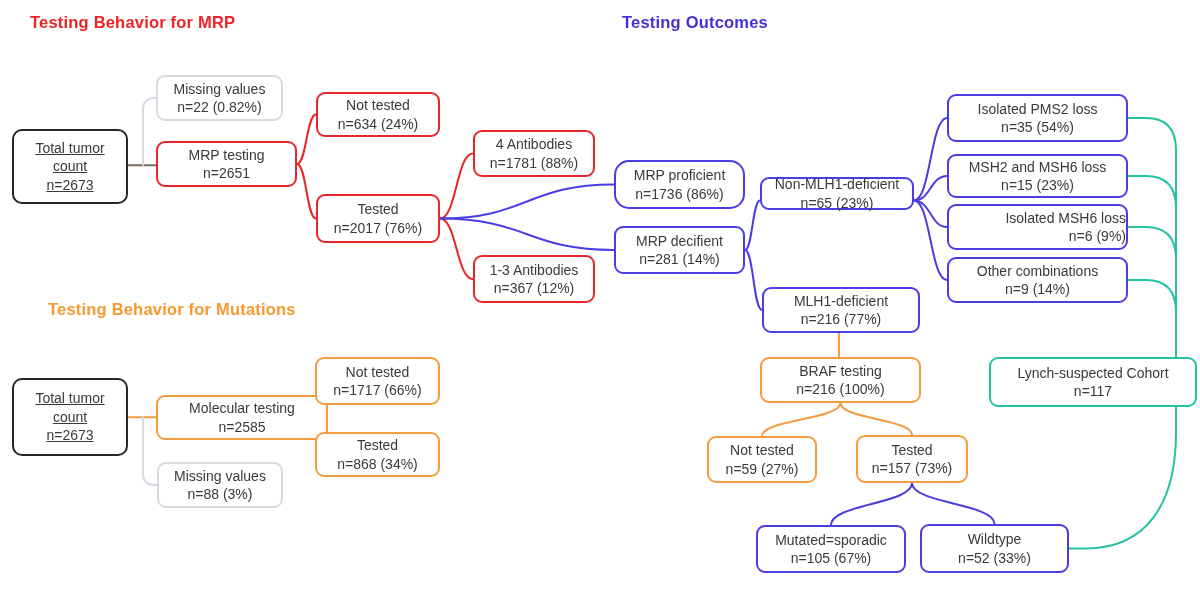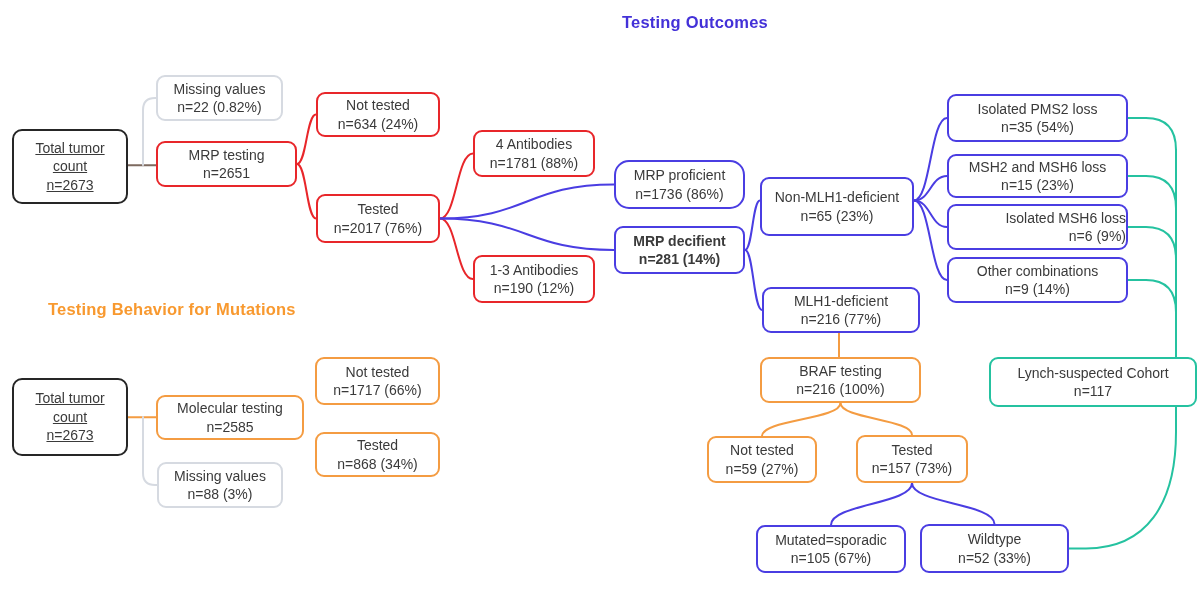"Testing Behavior for MRP" div.hdr { html: none -> <div>Testing Behavior for MRP</div> }
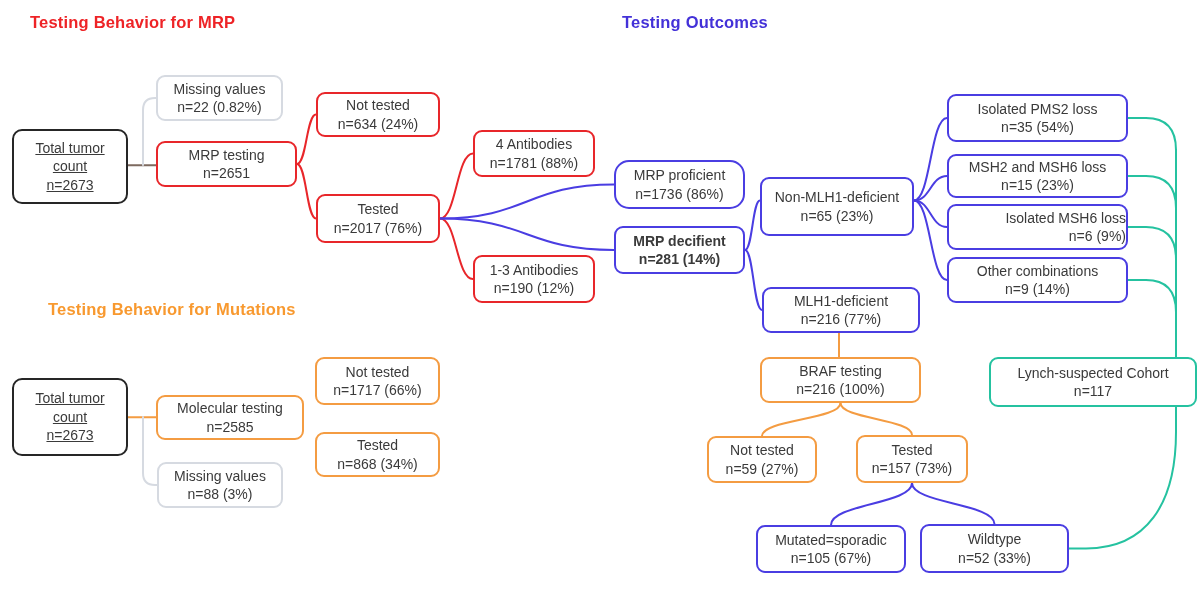"Non-MLH1-deficient" div.node { height: 59px -> 33px }
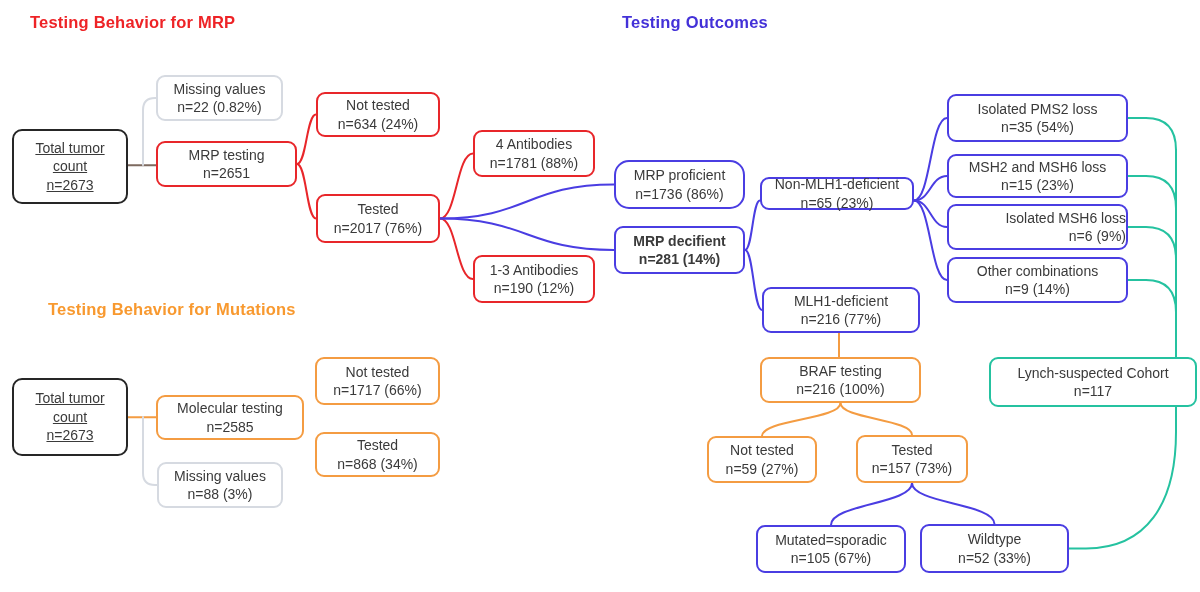"MRP decifient" div.node { font-weight: bold -> none }
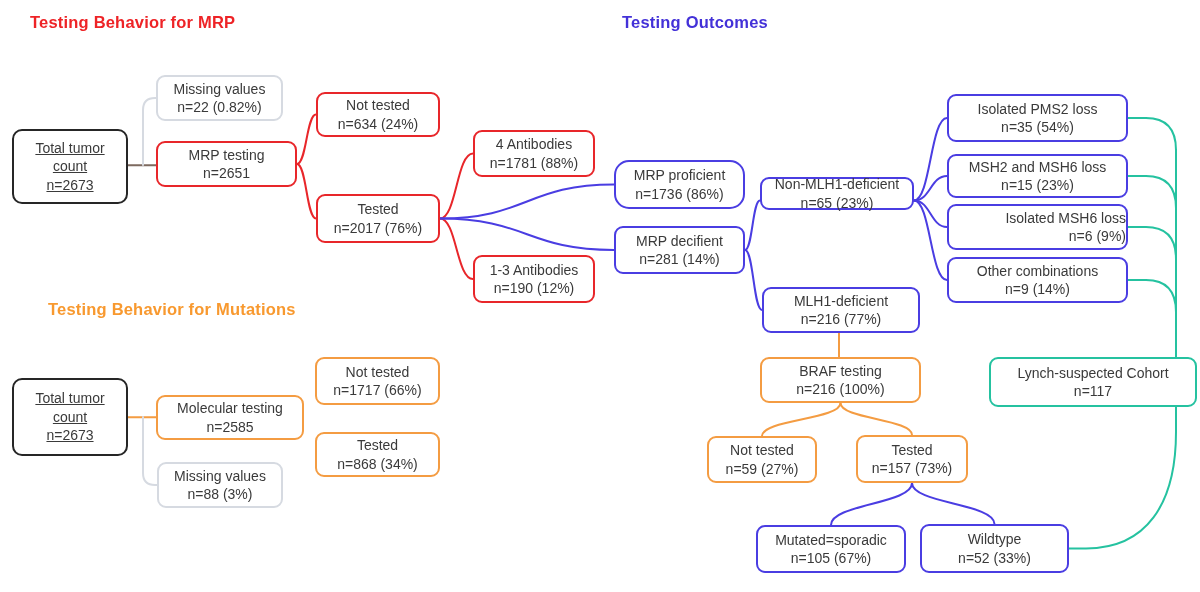"n=190 (12%)" div { text: 190 -> 367 }
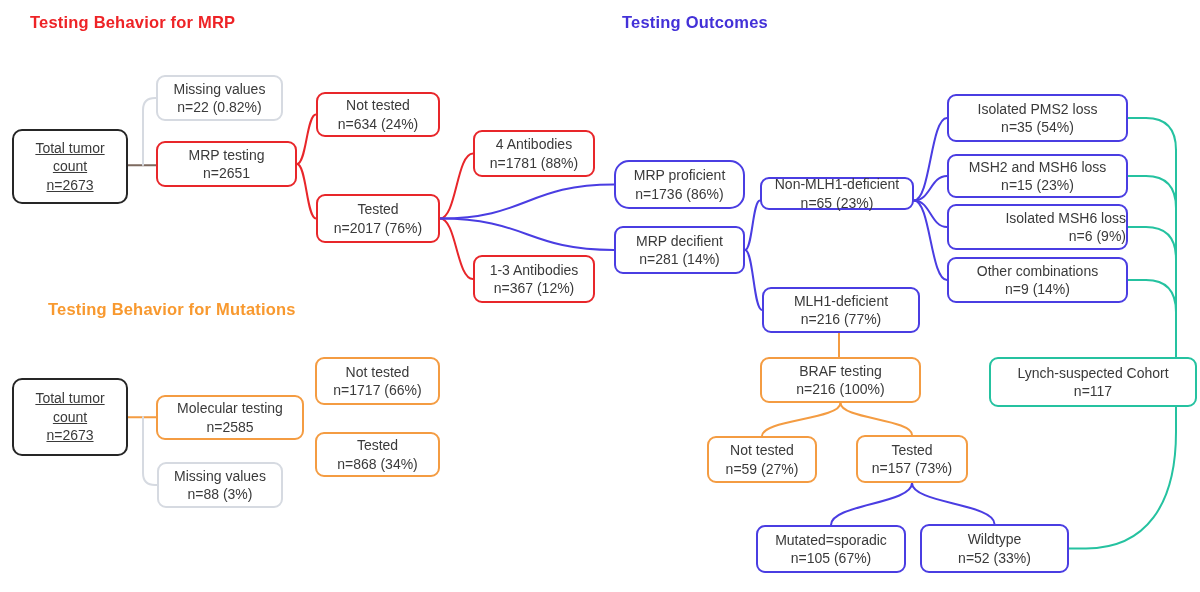"Molecular testing" div.node { width: 148px -> 172px }
